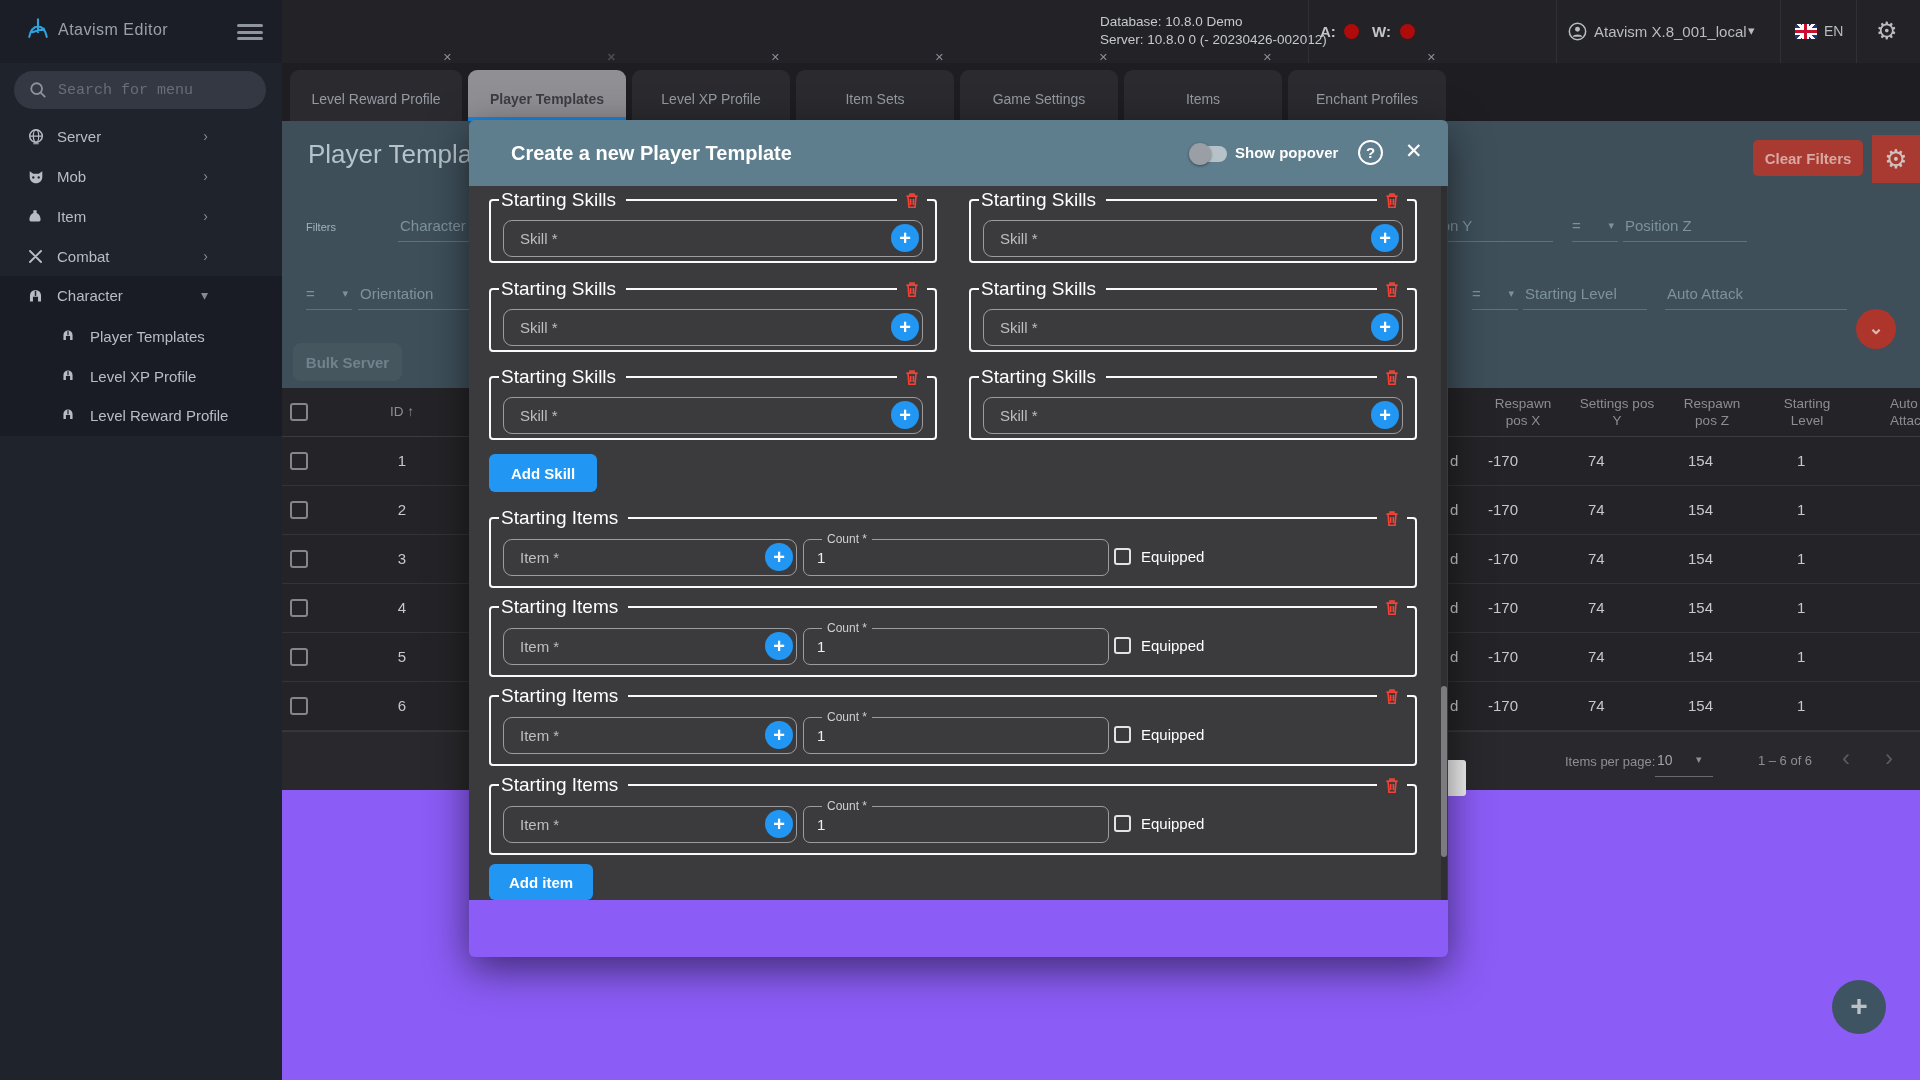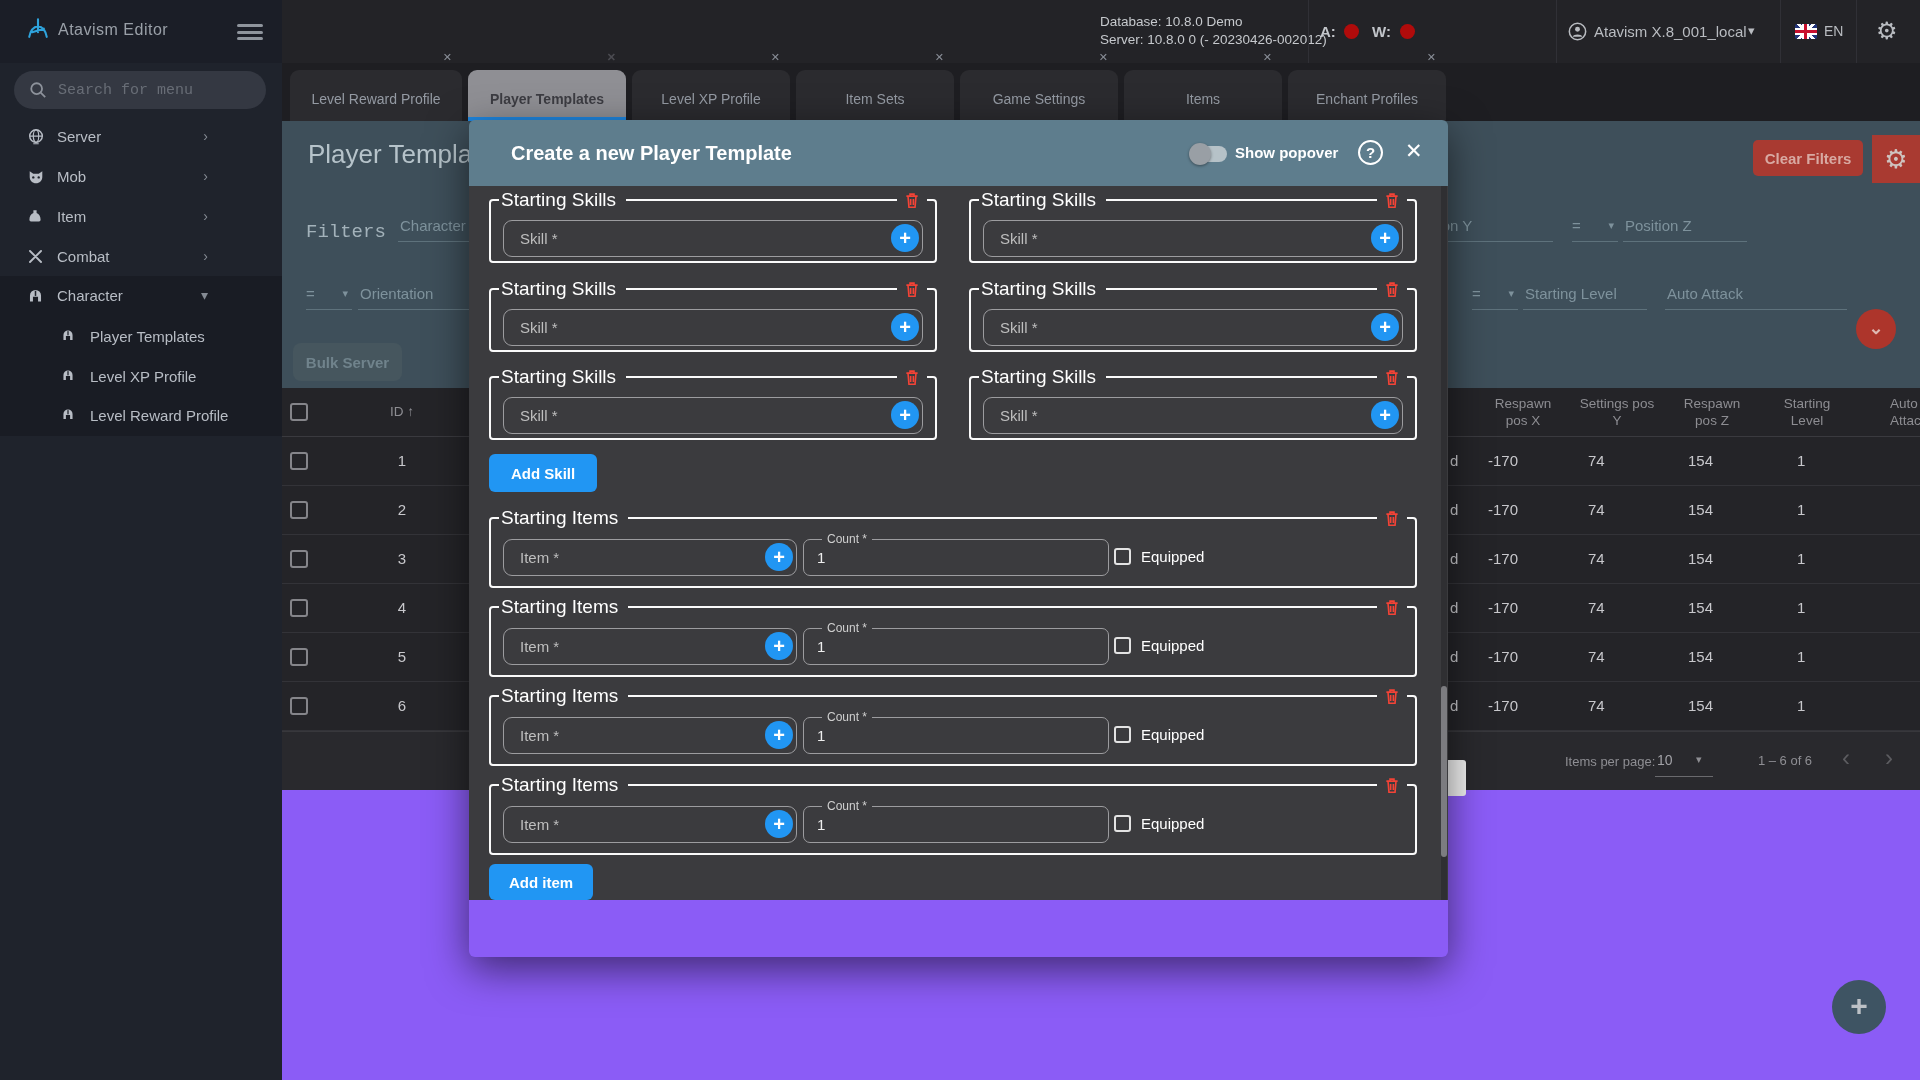"Filters" .filters-label { font-family: Liberation Mono, monospace -> none; font-size: 19px -> 11px }
